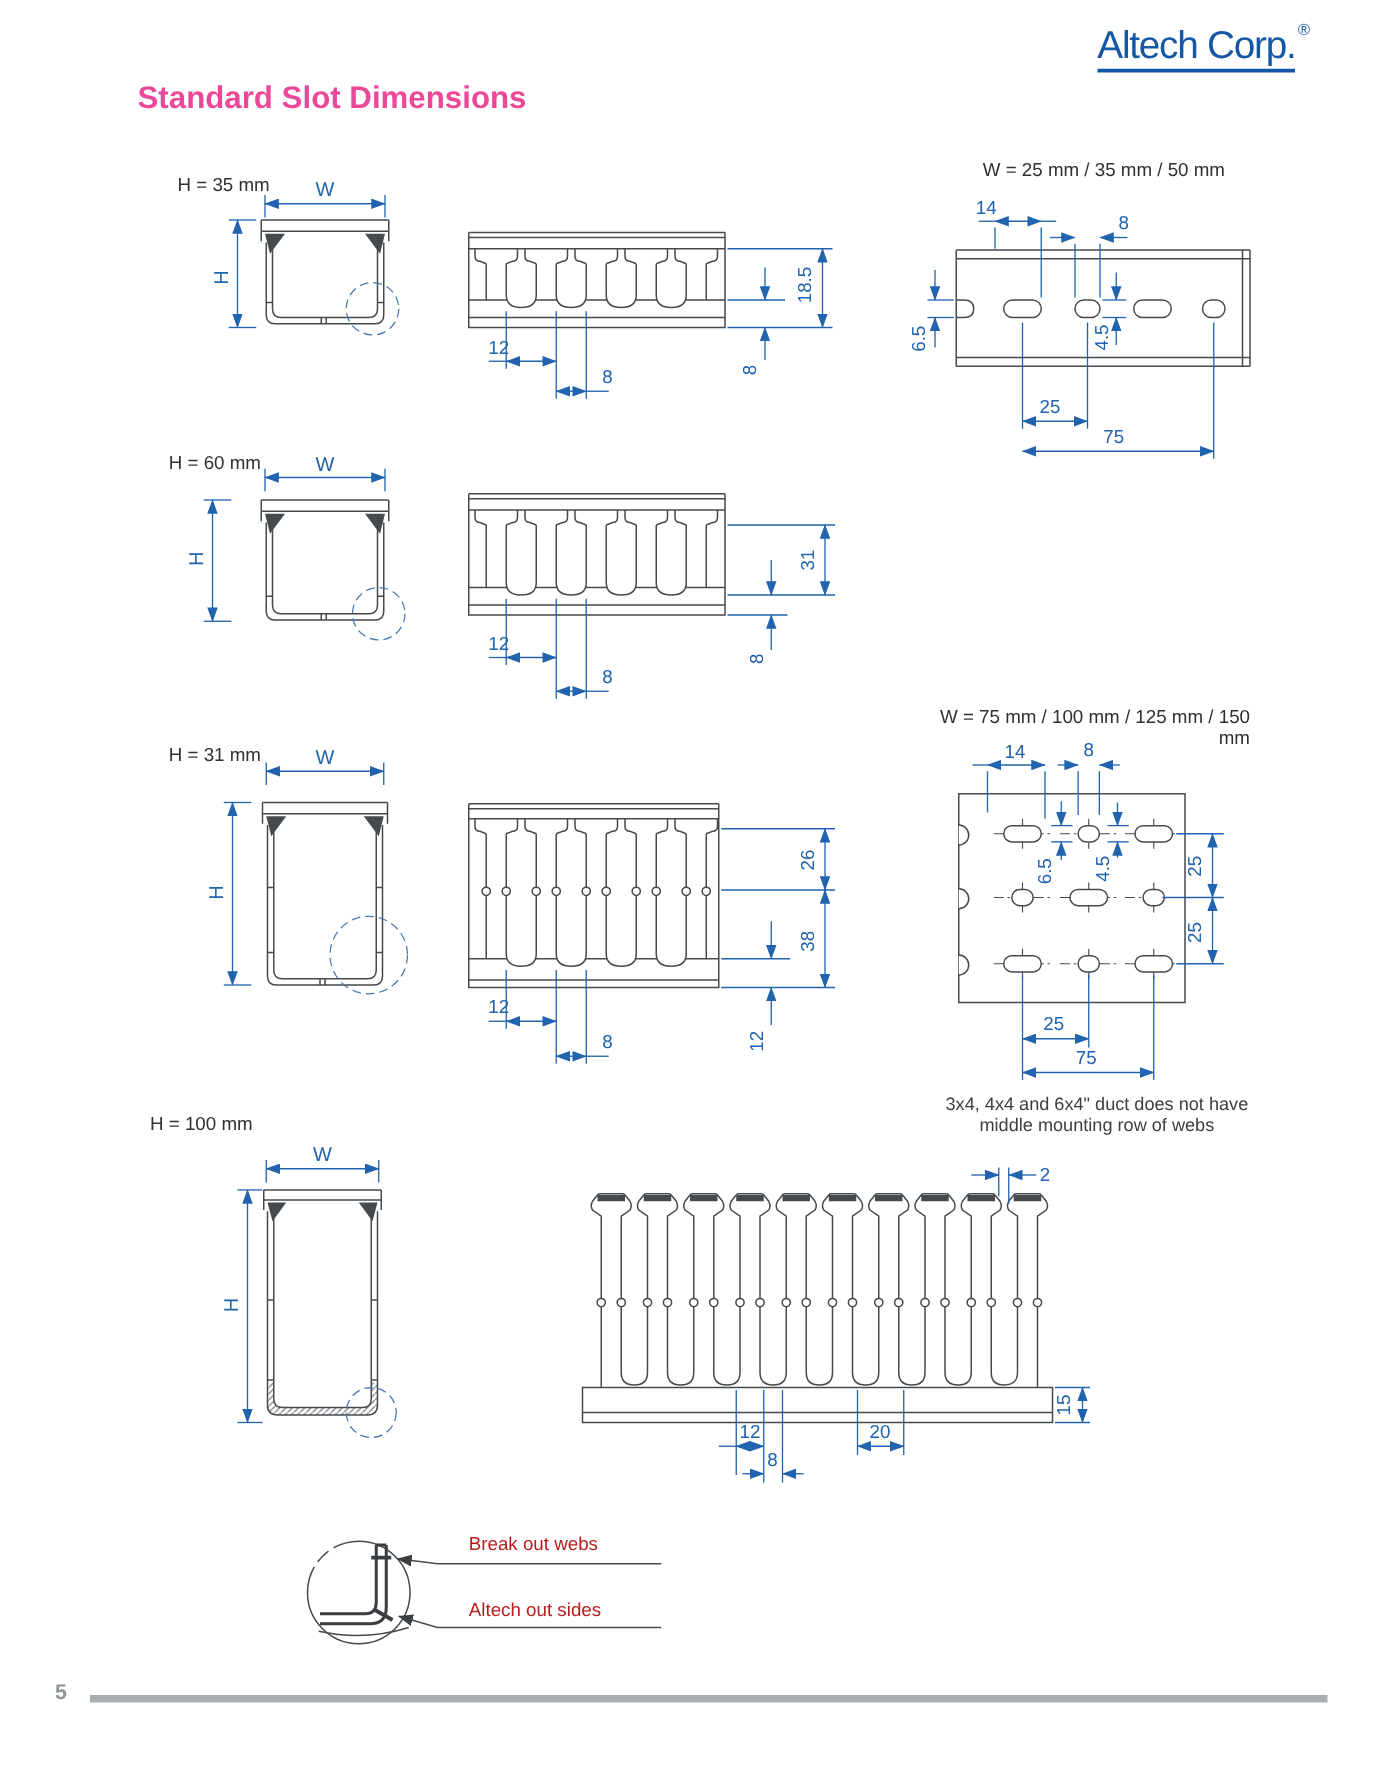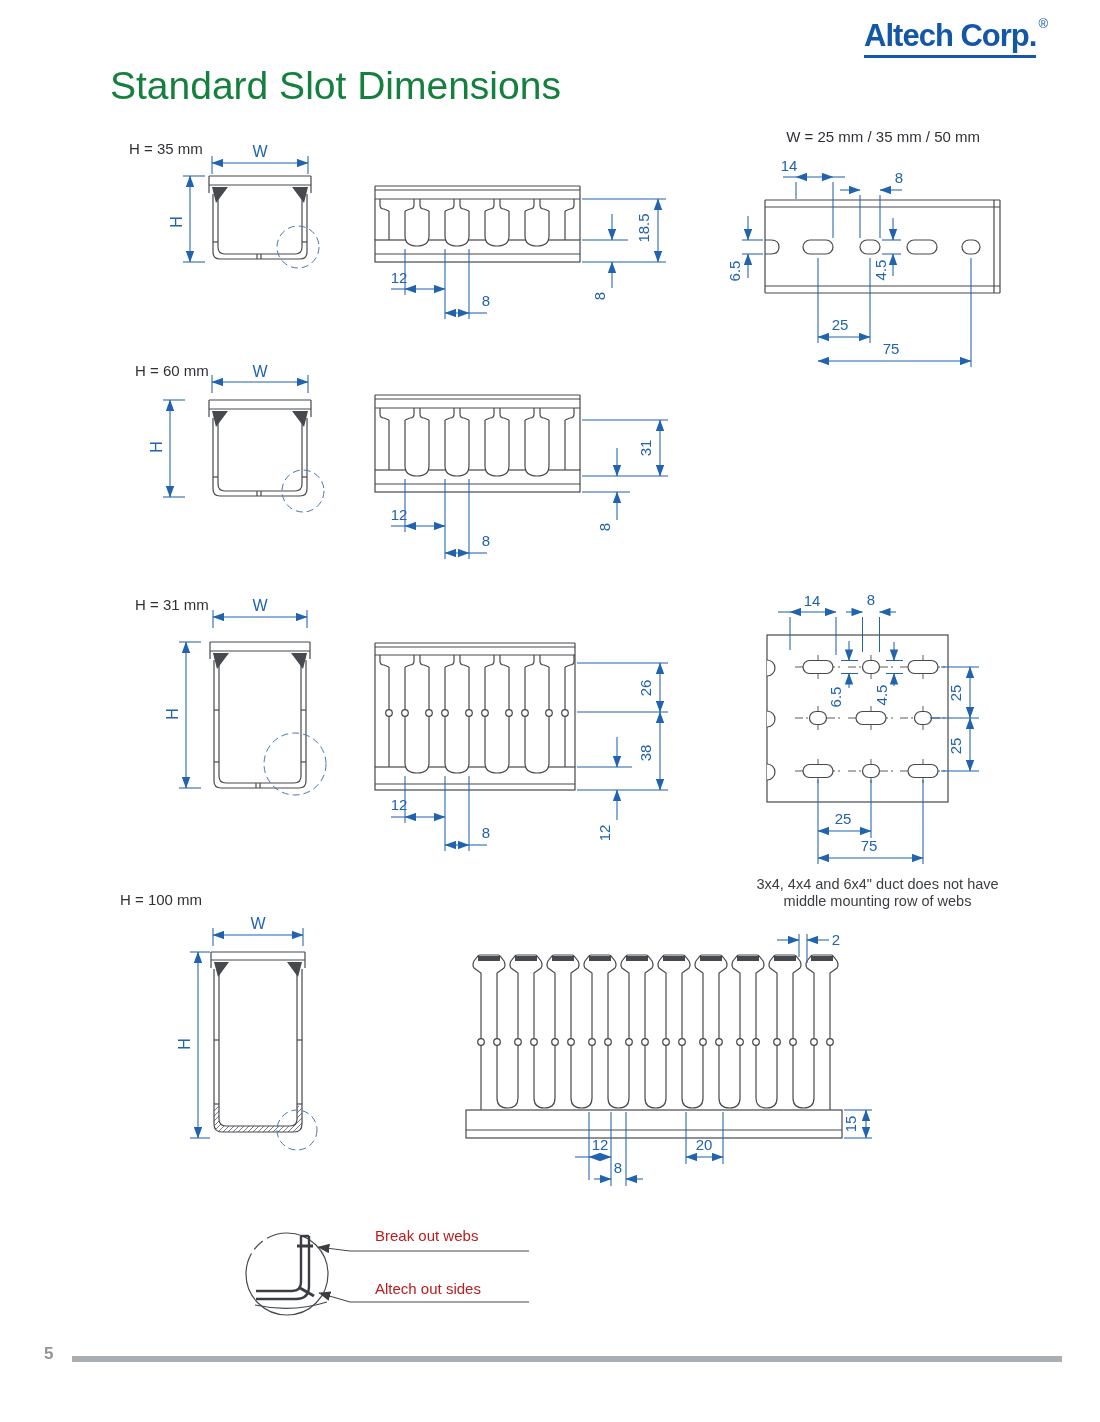"Altech Corp." .logo-main { font-weight: bold -> normal }
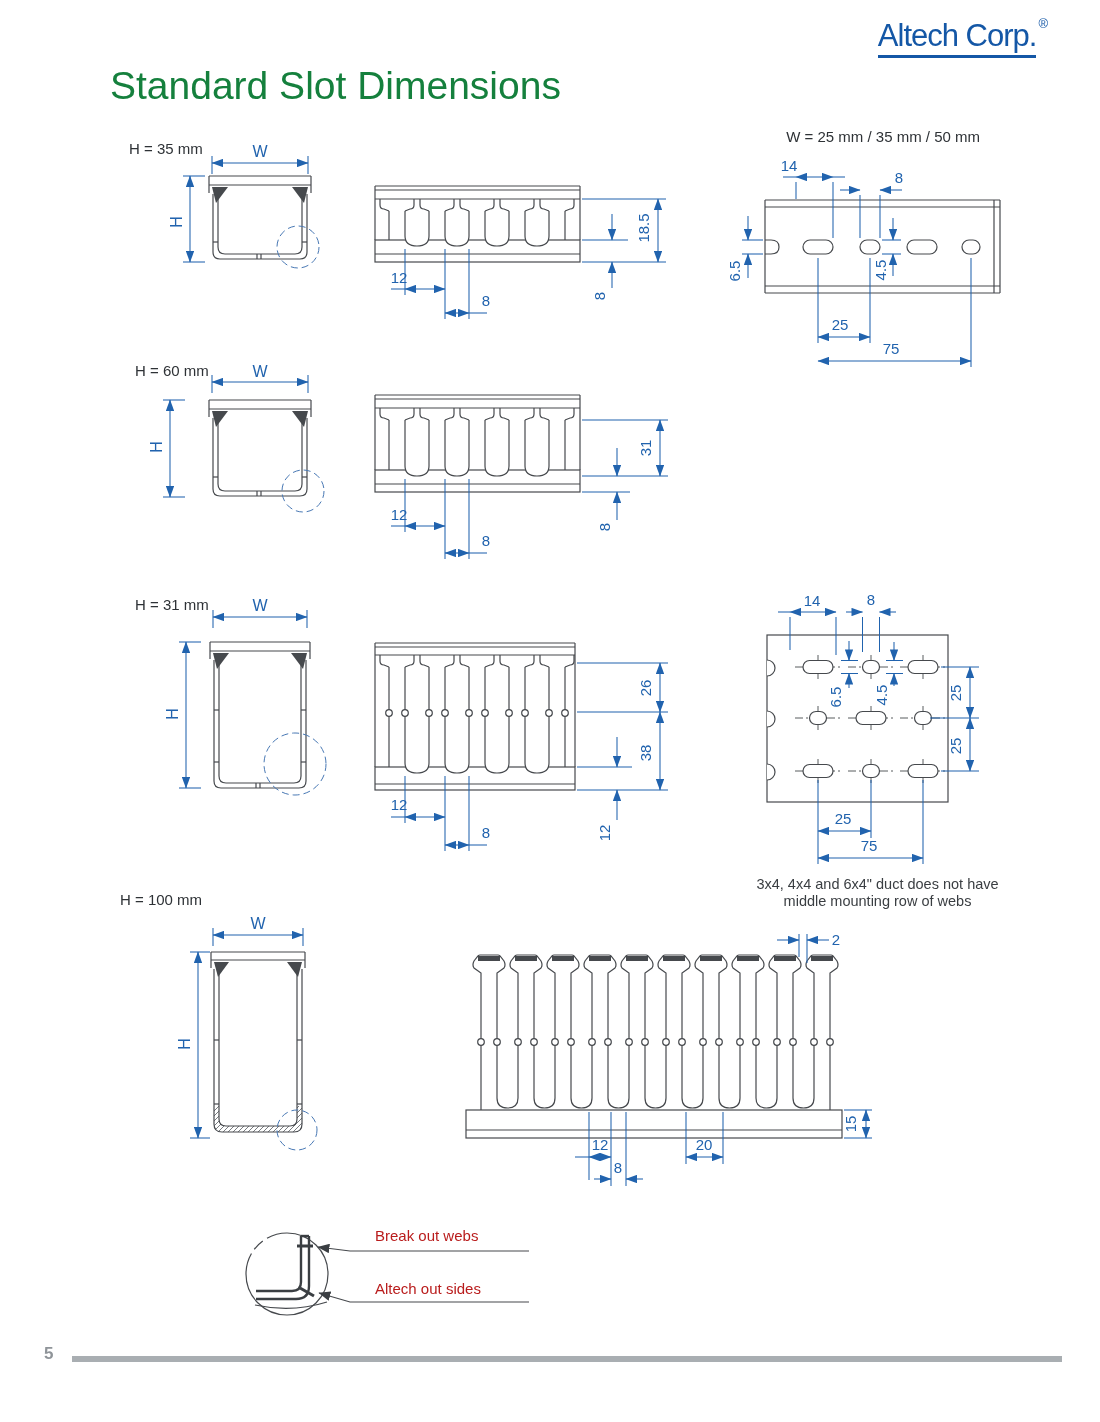"Standard Slot Dimensions" .title { color: #15803d -> #ec4899; font-size: 39px -> 25px; font-weight: 400 -> 700 }
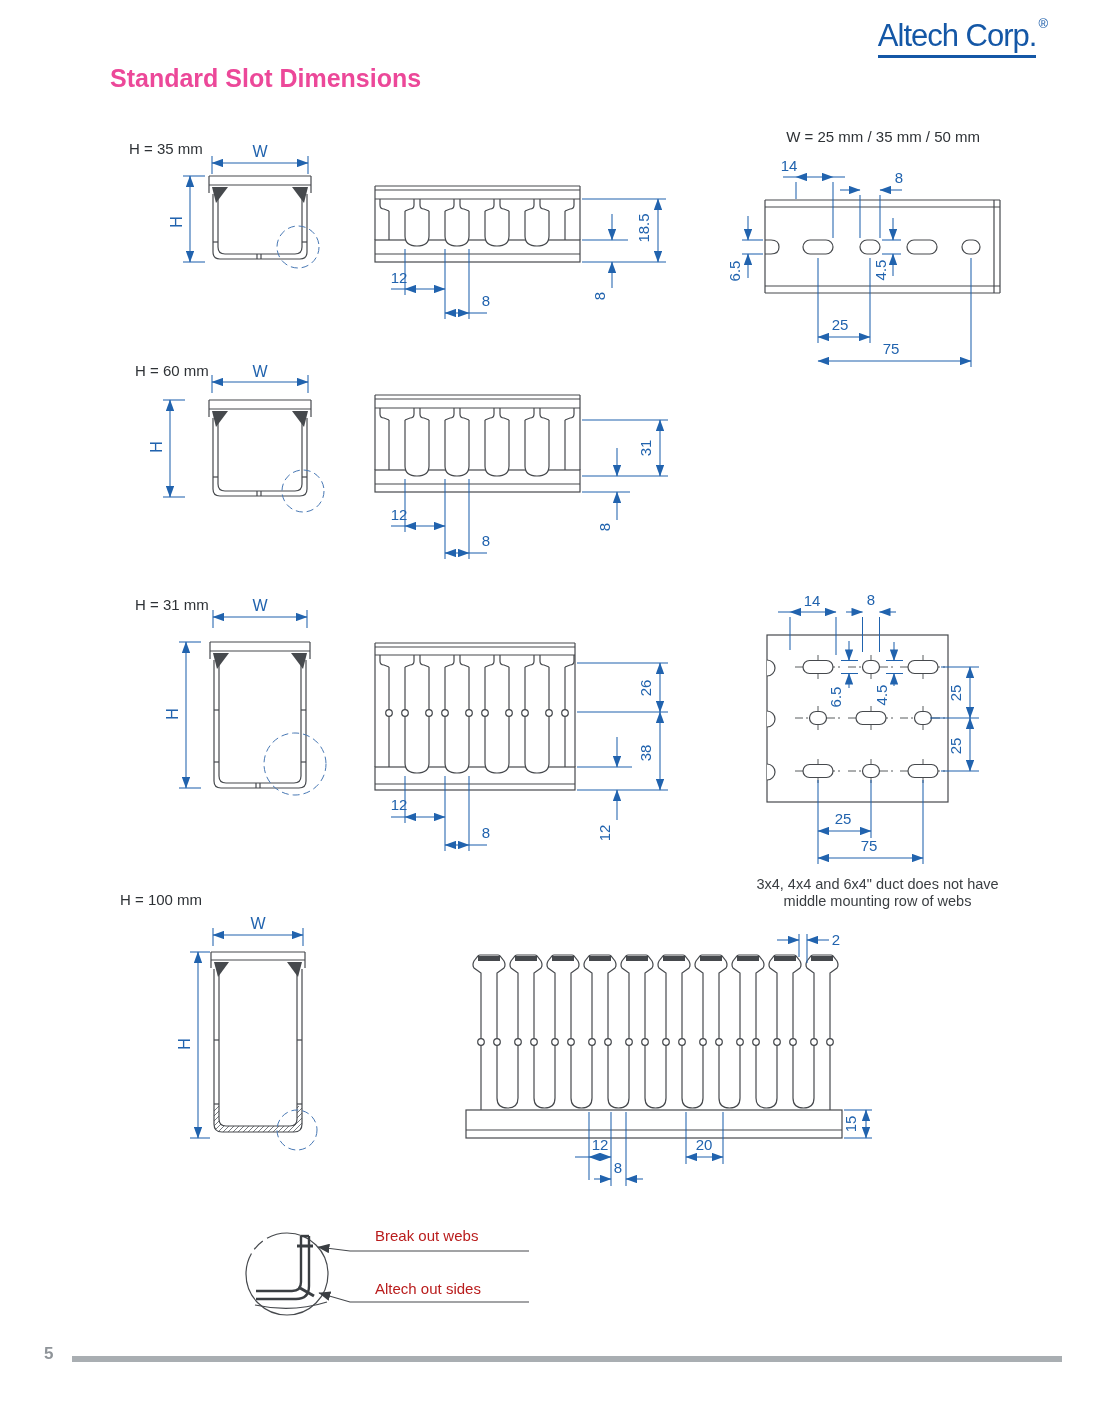"H = 35 mm" div.seclabel { left: 129px -> 142px }
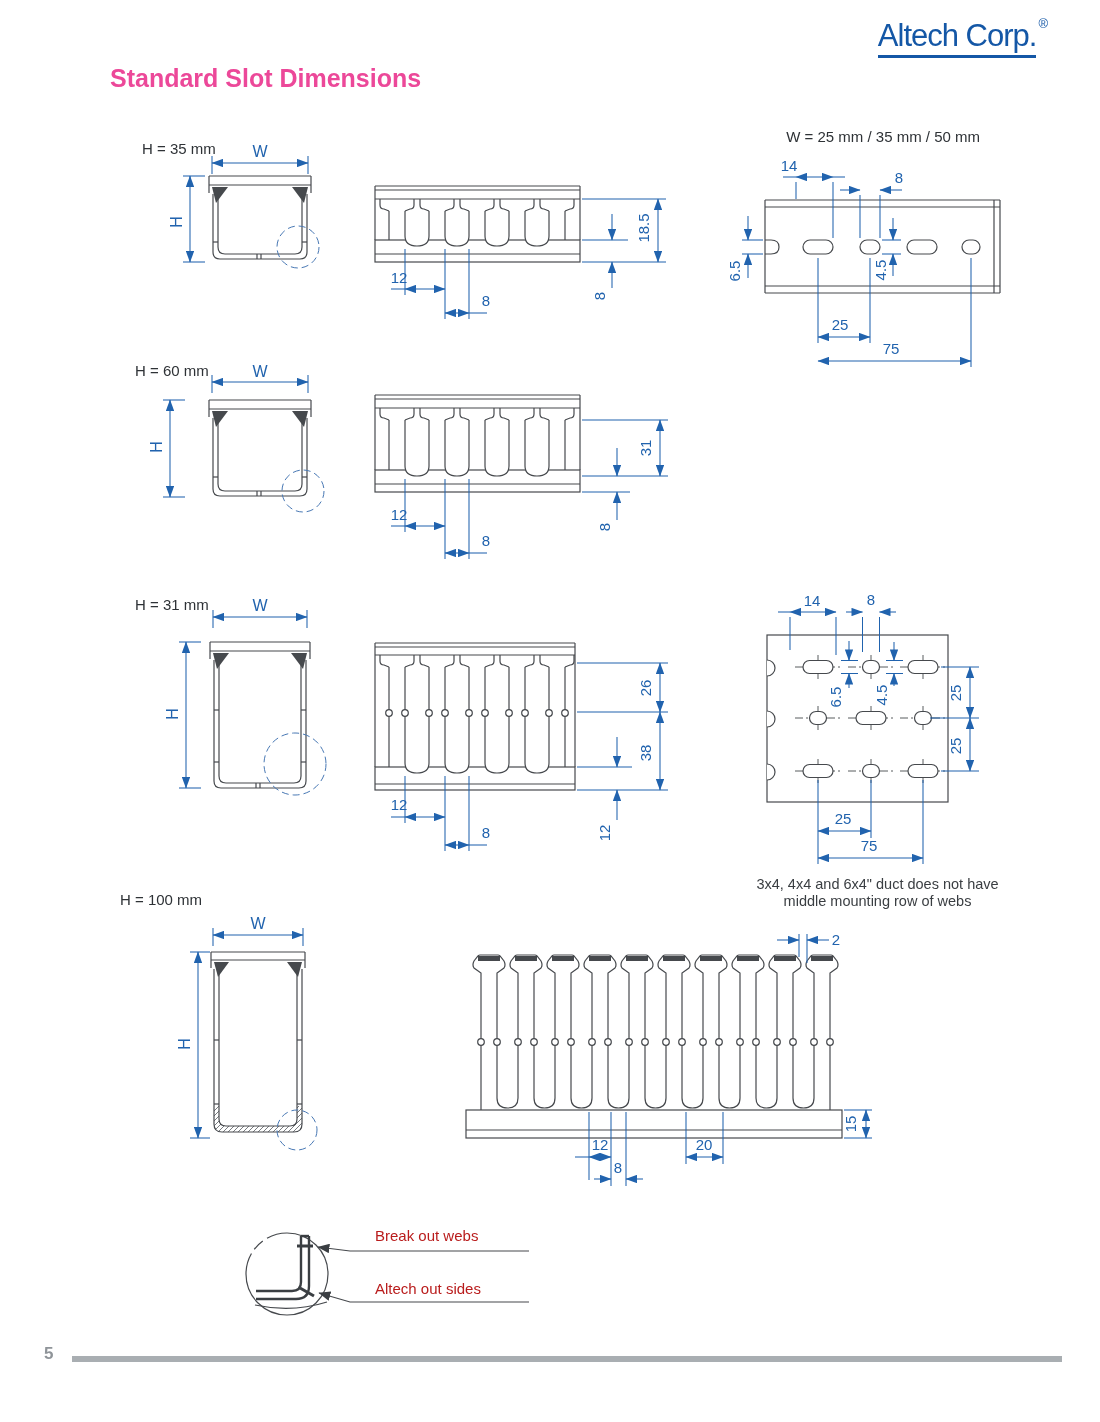"W = 75 mm /" div.railtitle { html: none -> <div>W = 75 mm / 100 mm / 125 mm / 150 mm</div> }
